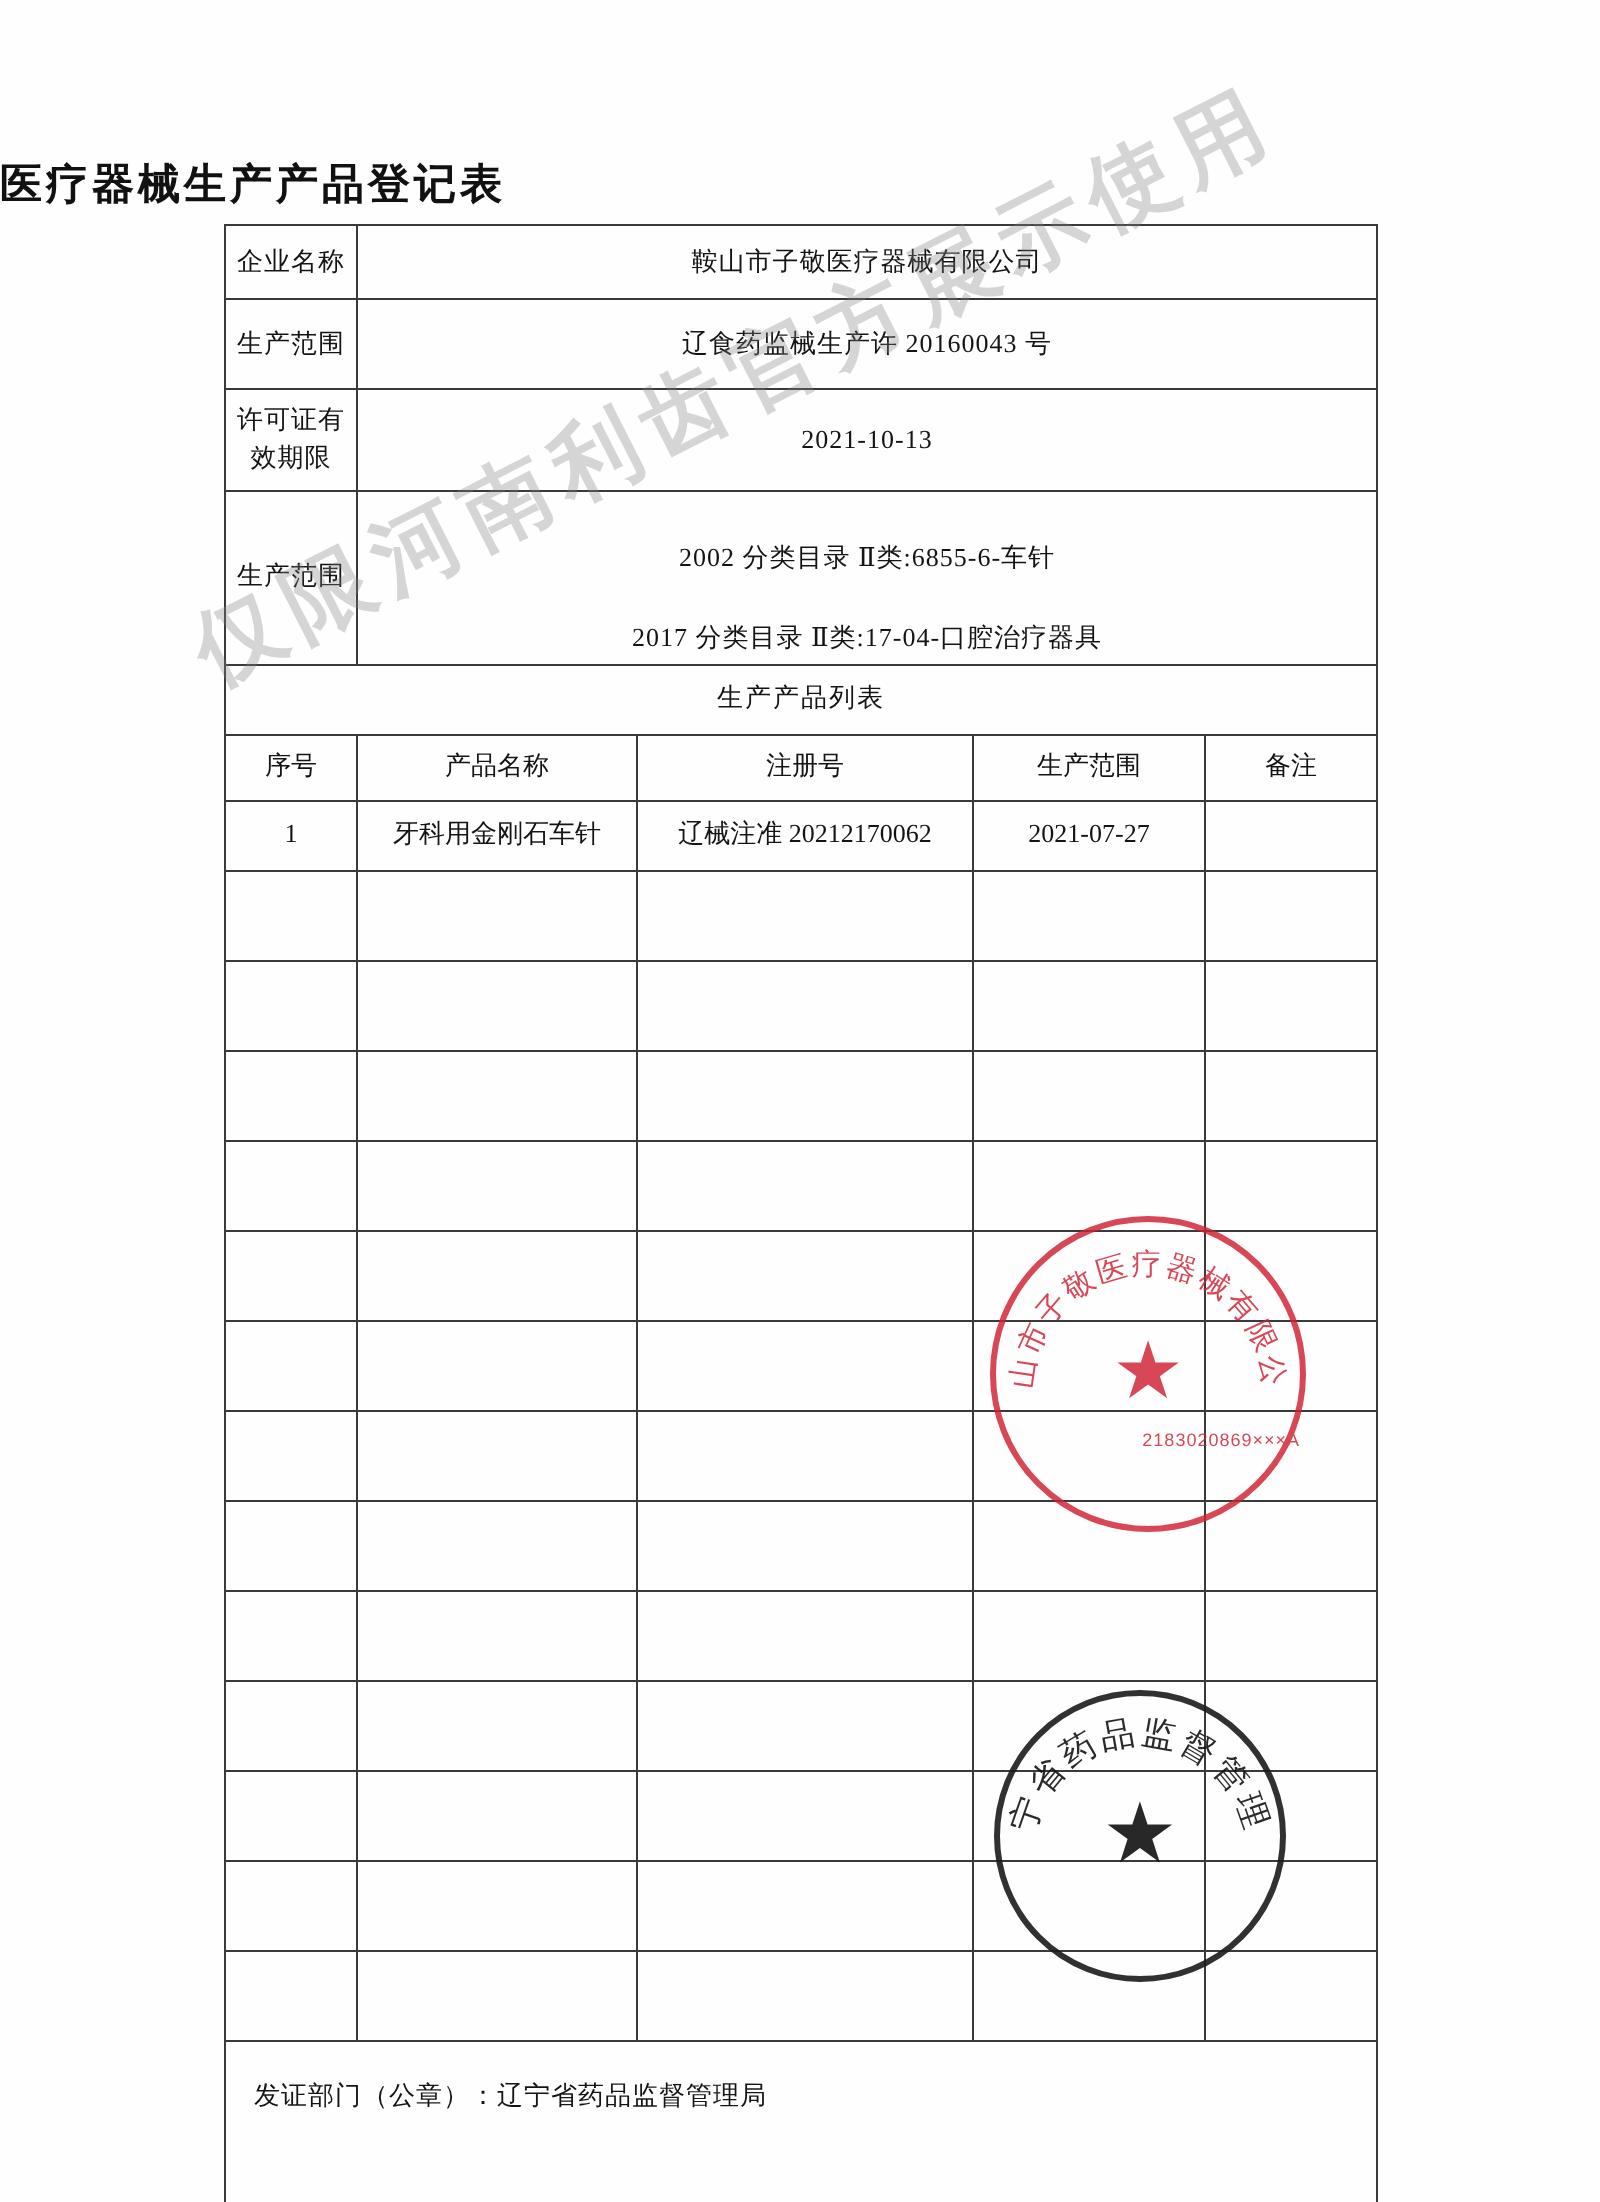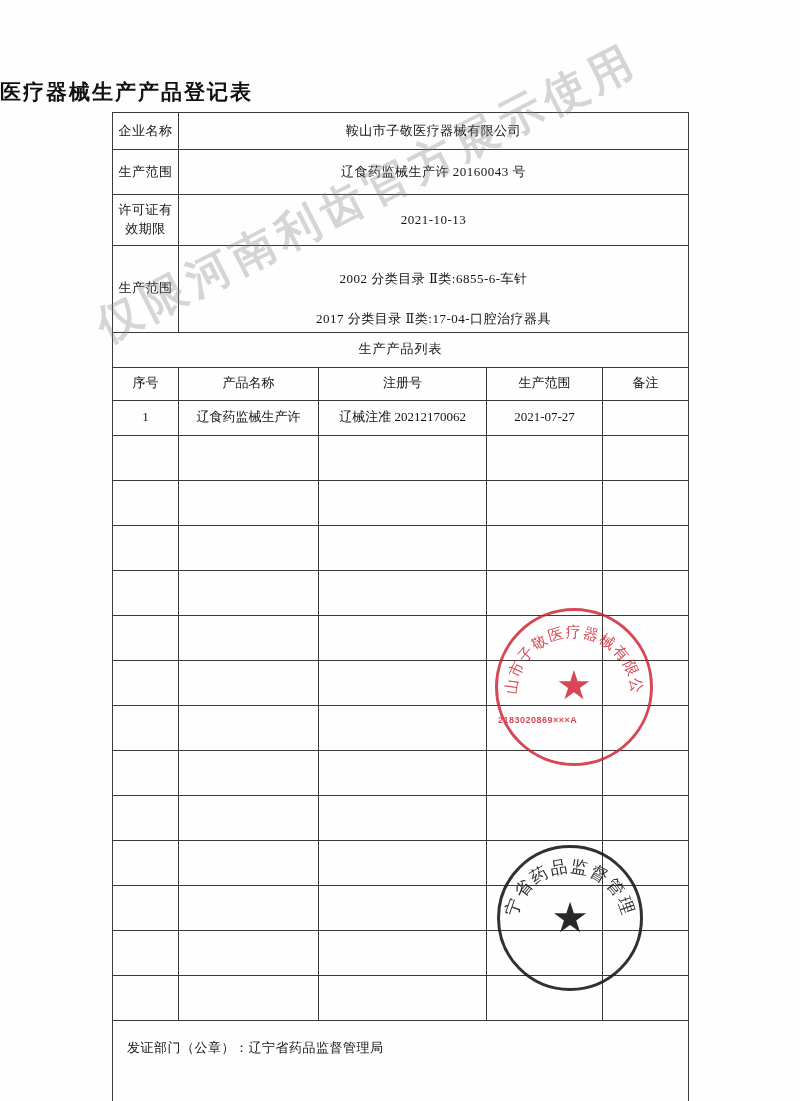"辽食药监械生产许" td { text: 辽食药监械生产许 -> 牙科用金刚石车针 }
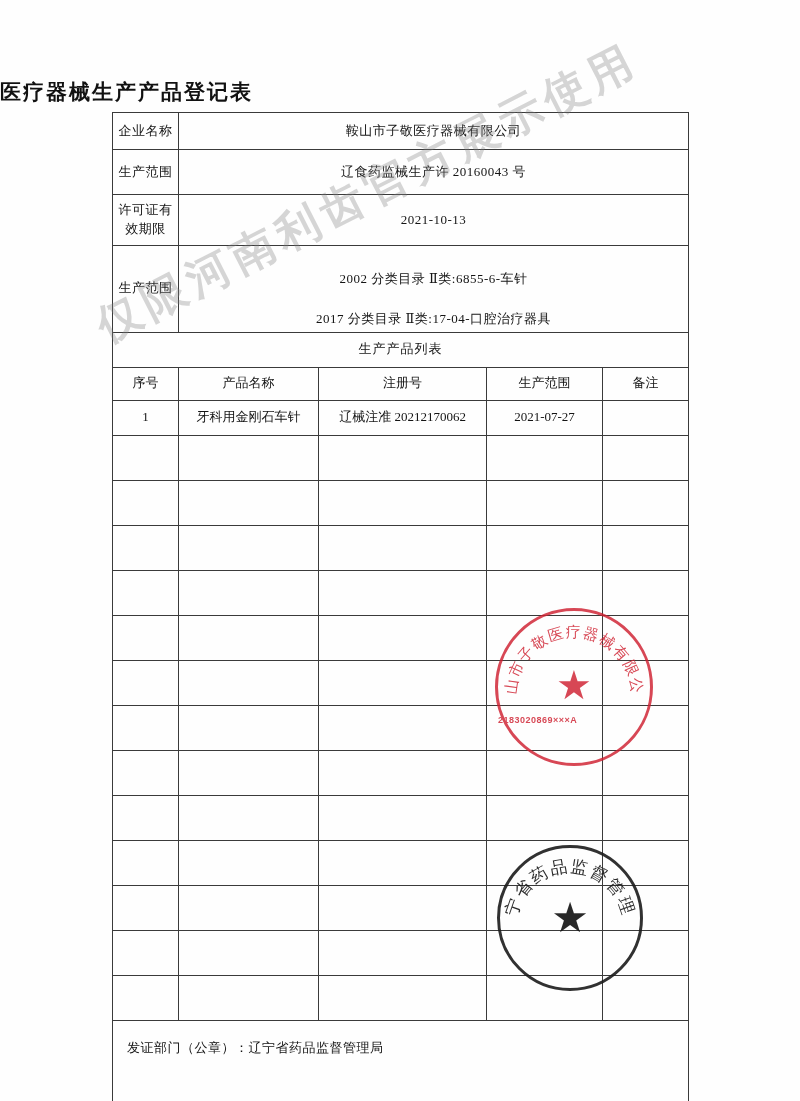"2183020869×××A" .stamp-company .code { font-weight: bold -> none; text-align: left -> right }
